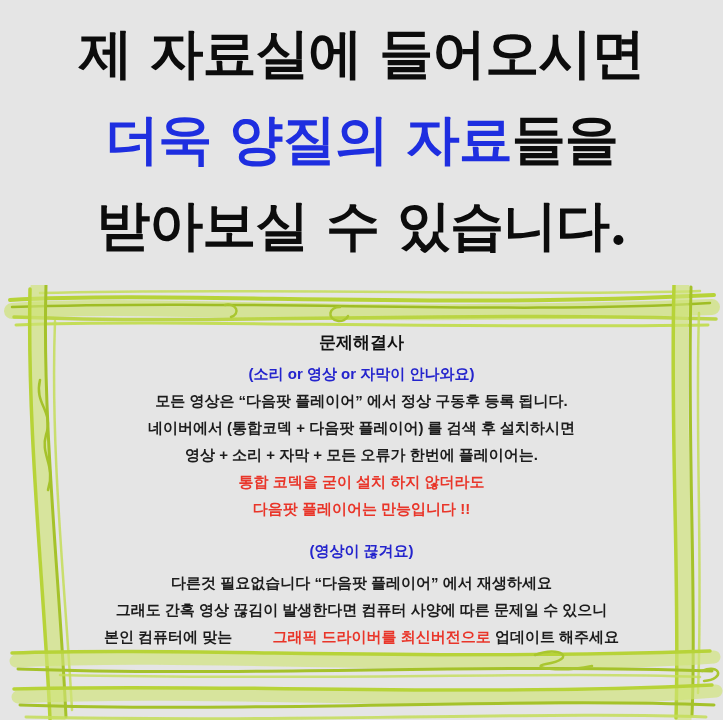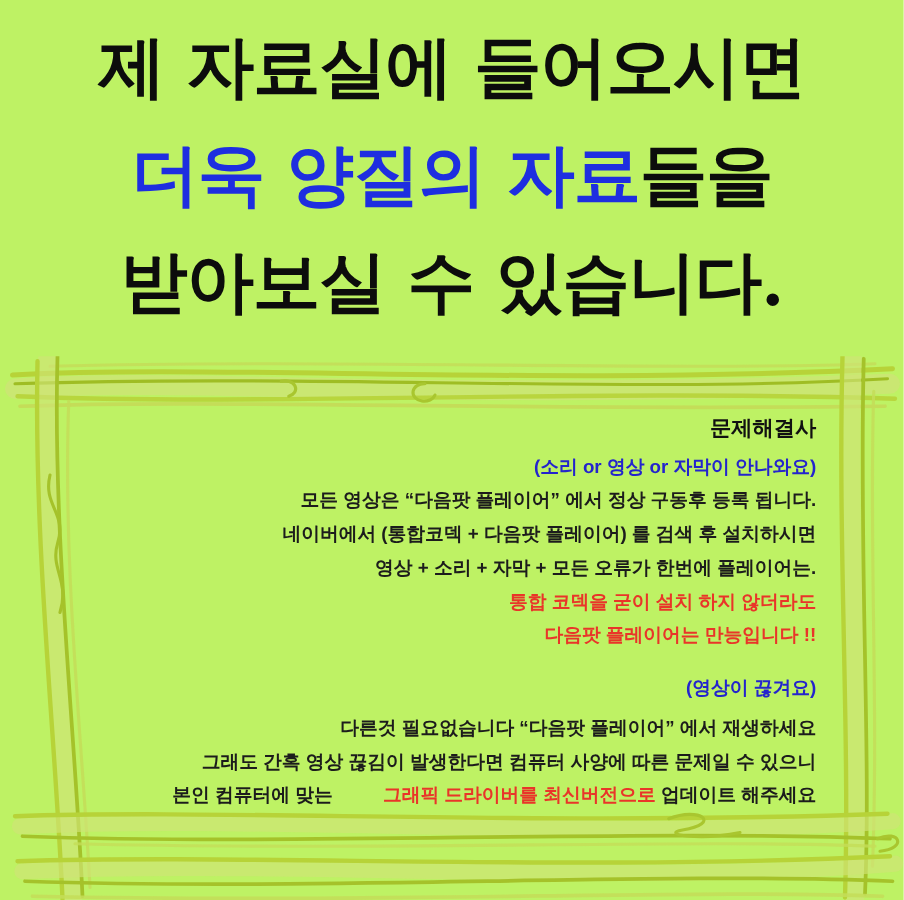"제 자료실에 들어오시면" #stage { background: #bef264 -> #e5e5e5 }
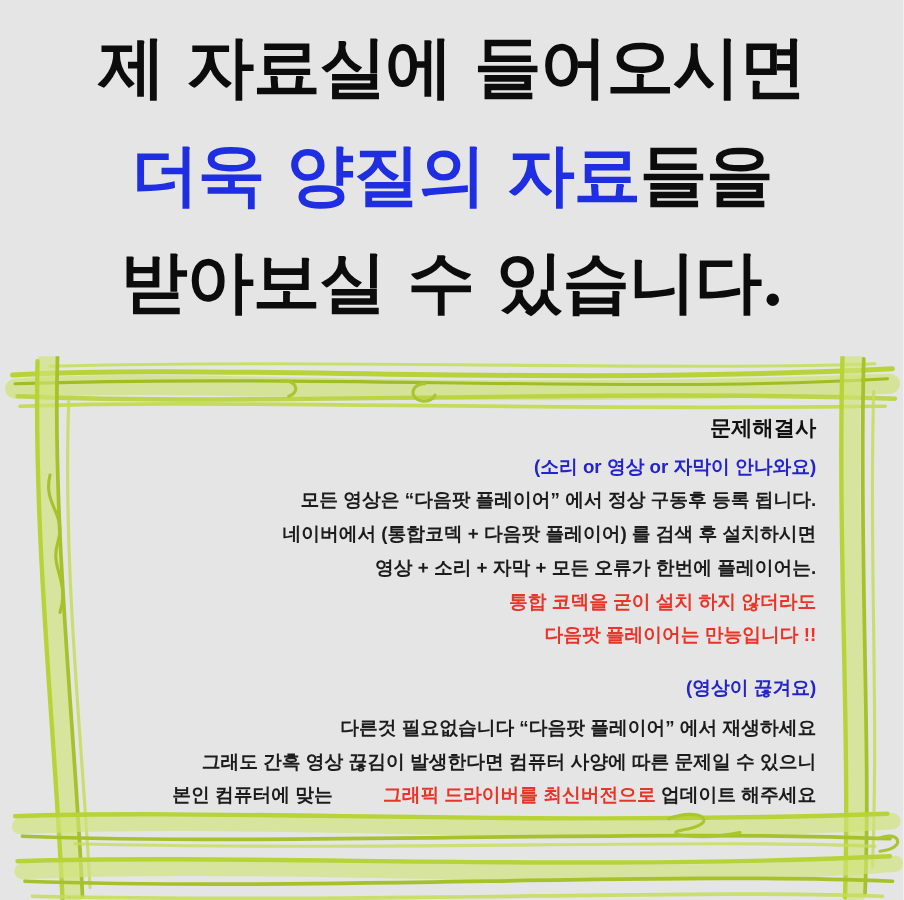"문제해결사" .notice { text-align: right -> center }
